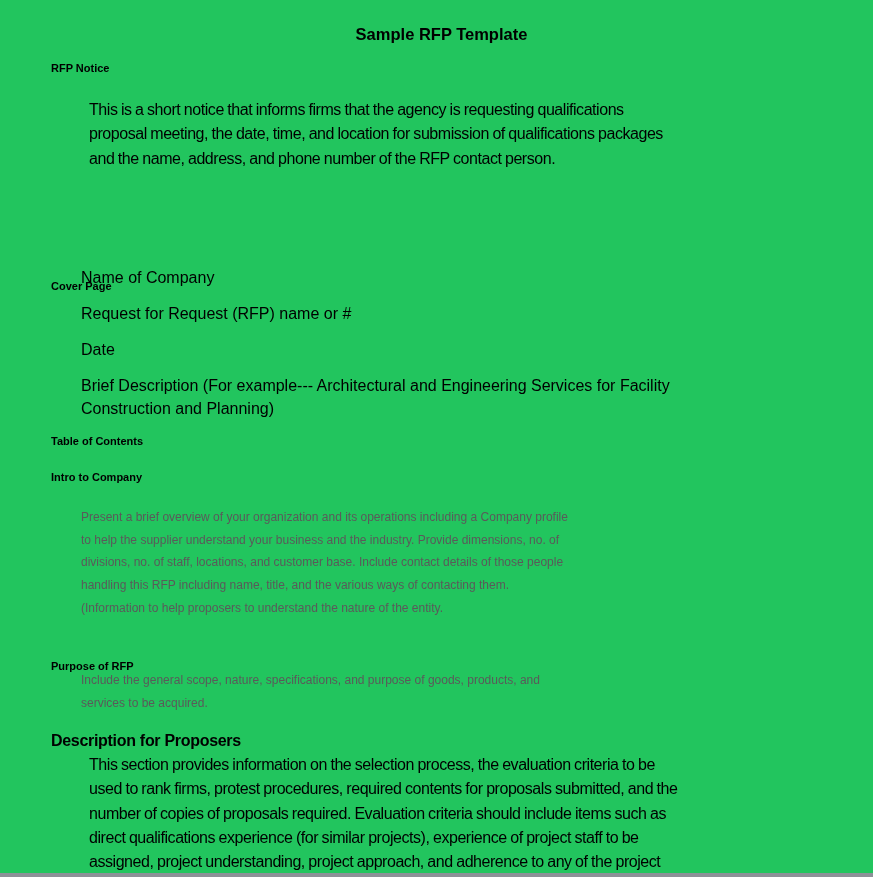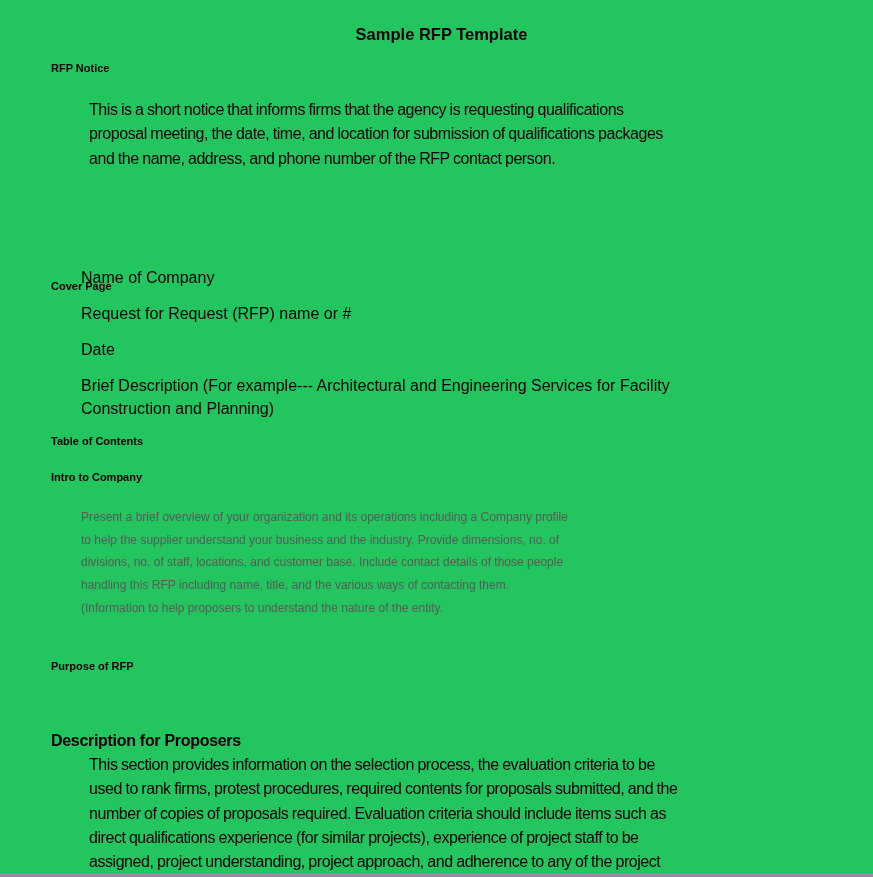"Include the general scope, nature," div.gray { html: none -> <div> <span>Include the general scope, nature, specifications, and purpose of goods, products, and</span> <span>services to be acquired.</span> </div> }
